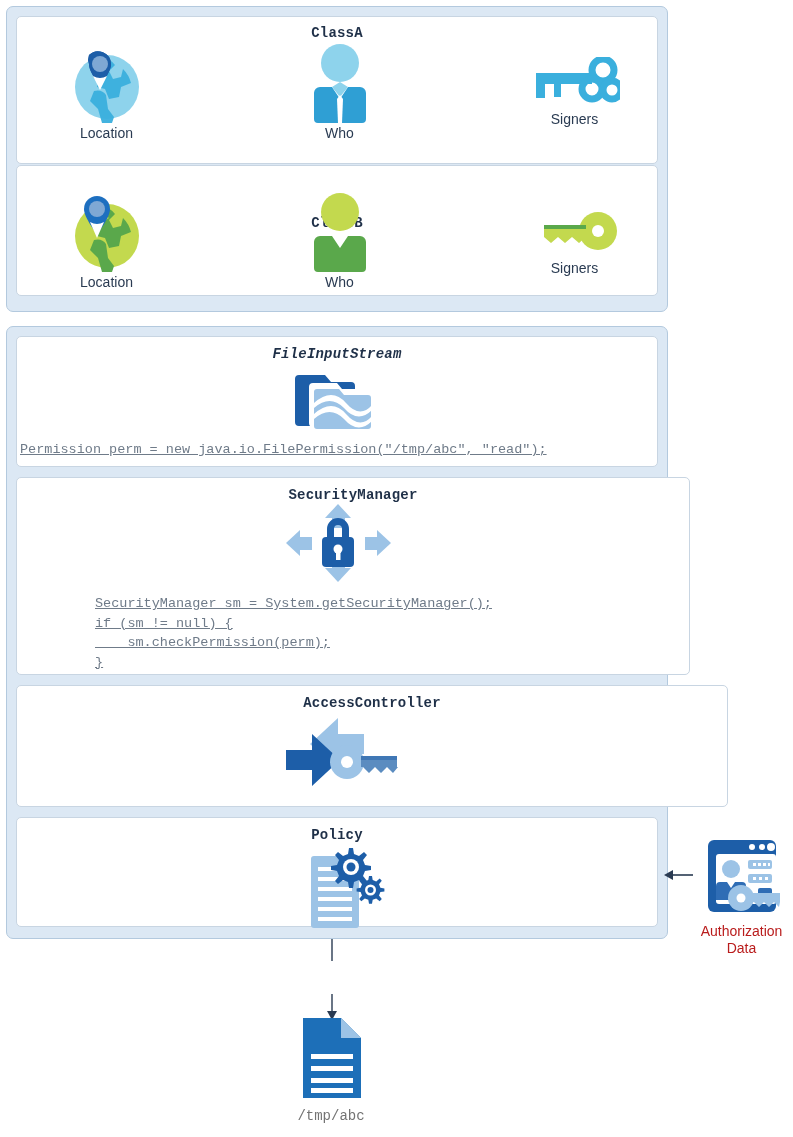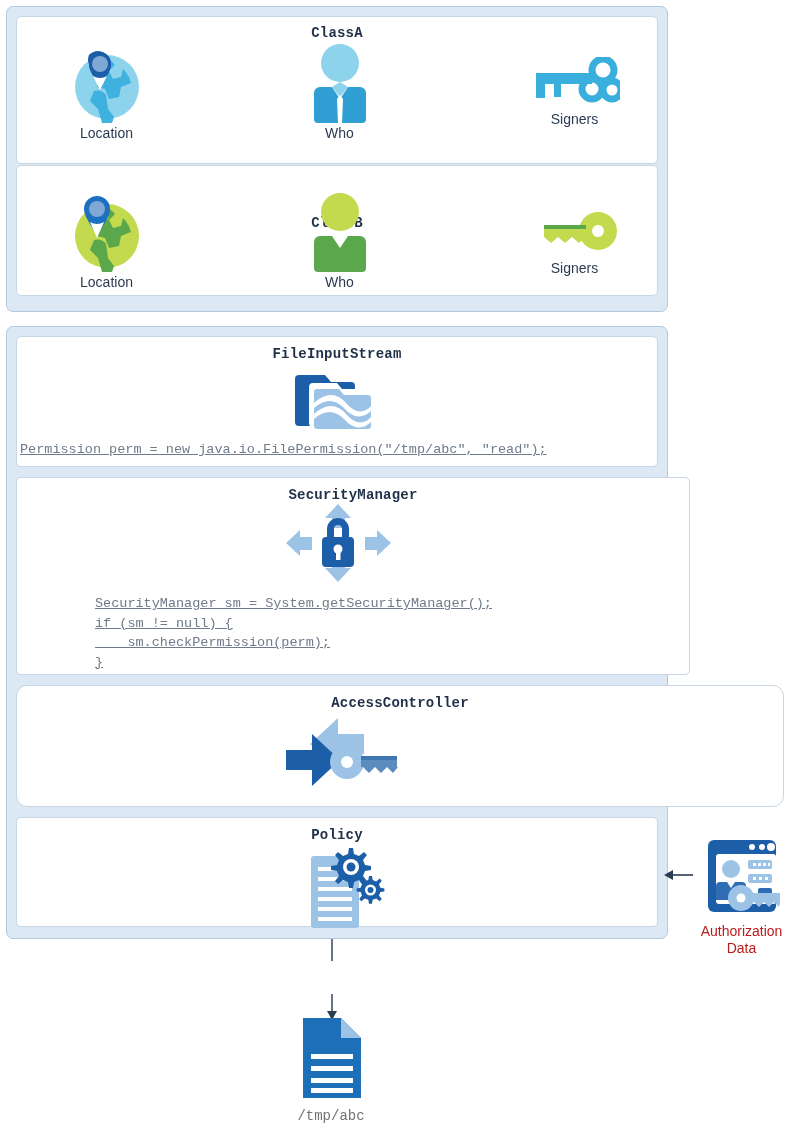"FileInputStream" #card-fis { font-style: none -> italic }
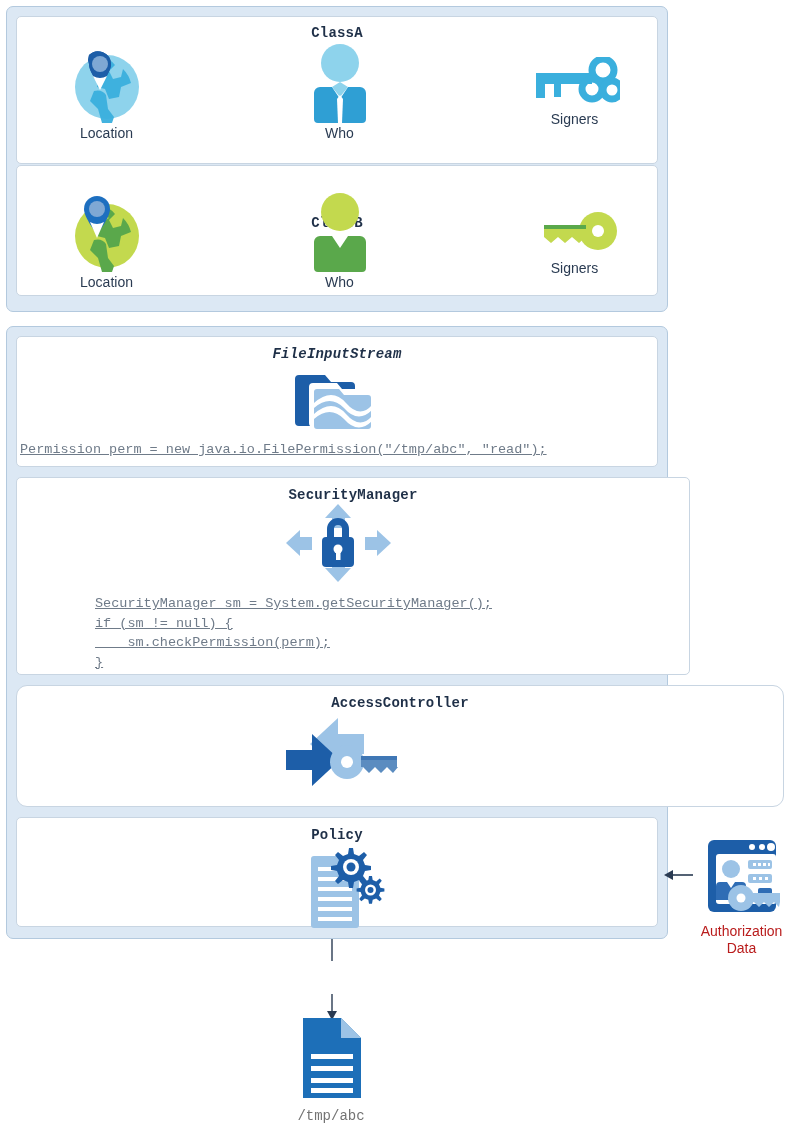"AccessController" #card-ac { border-radius: 11px -> none; width: 768px -> 712px }
